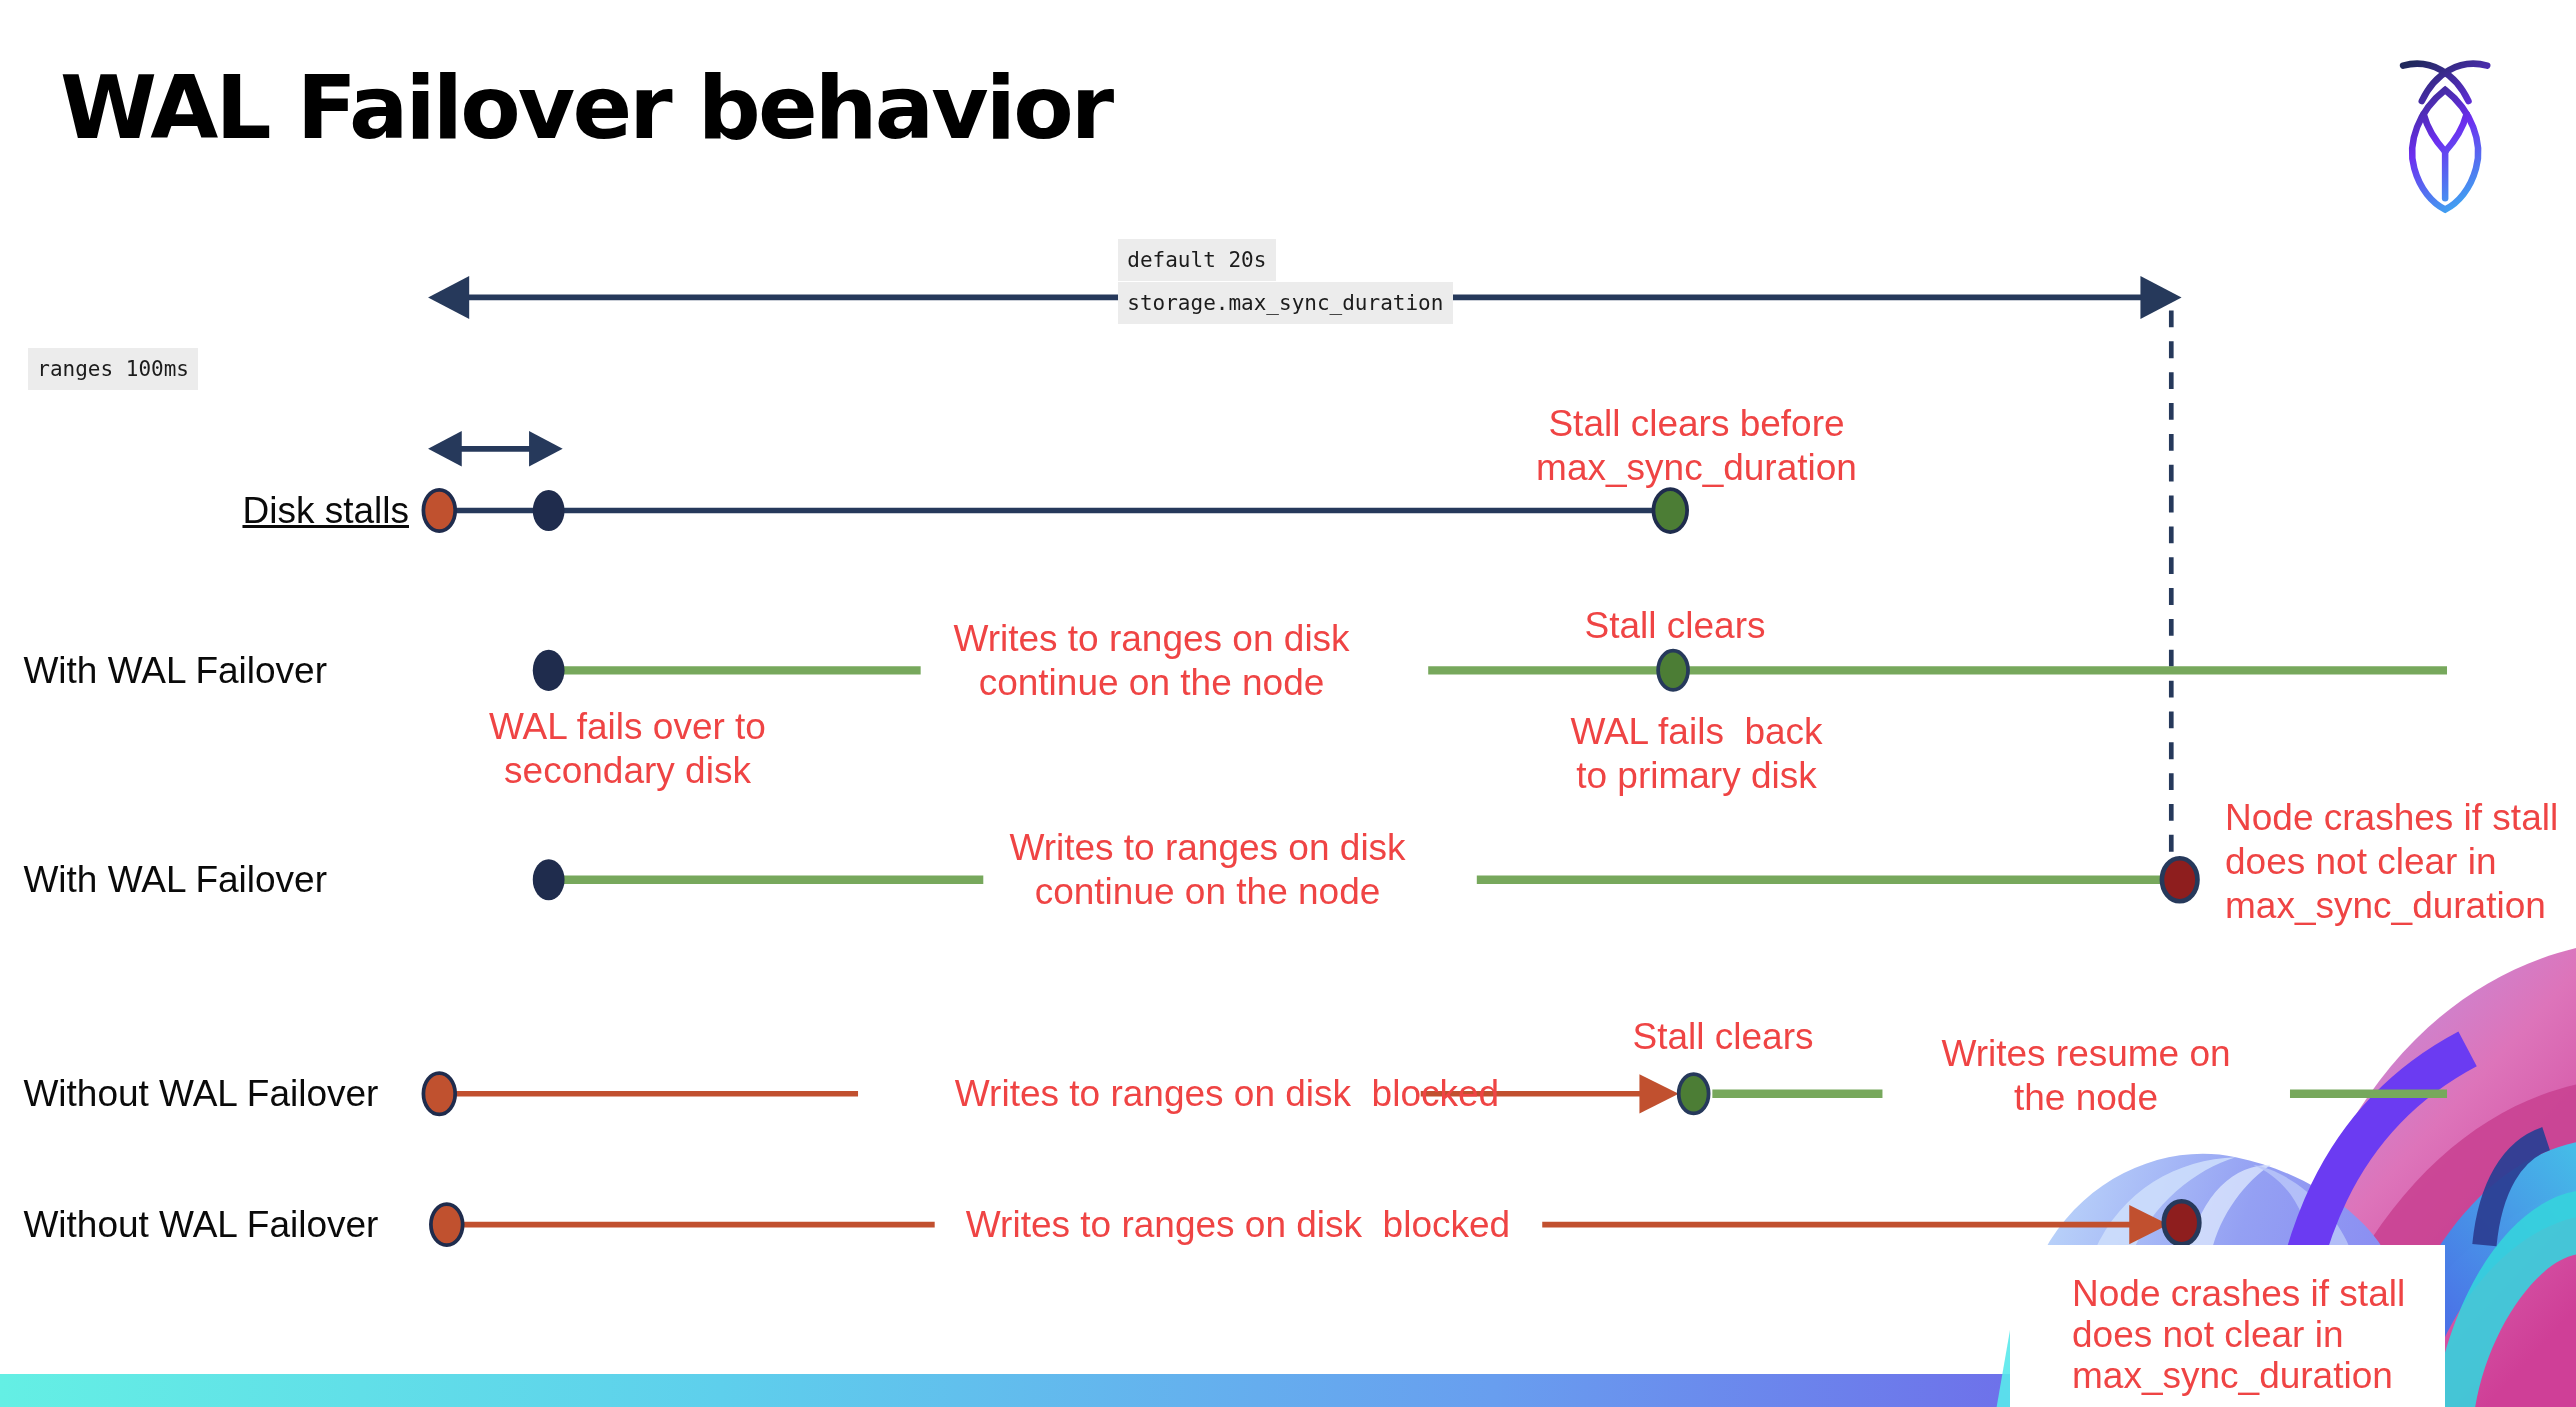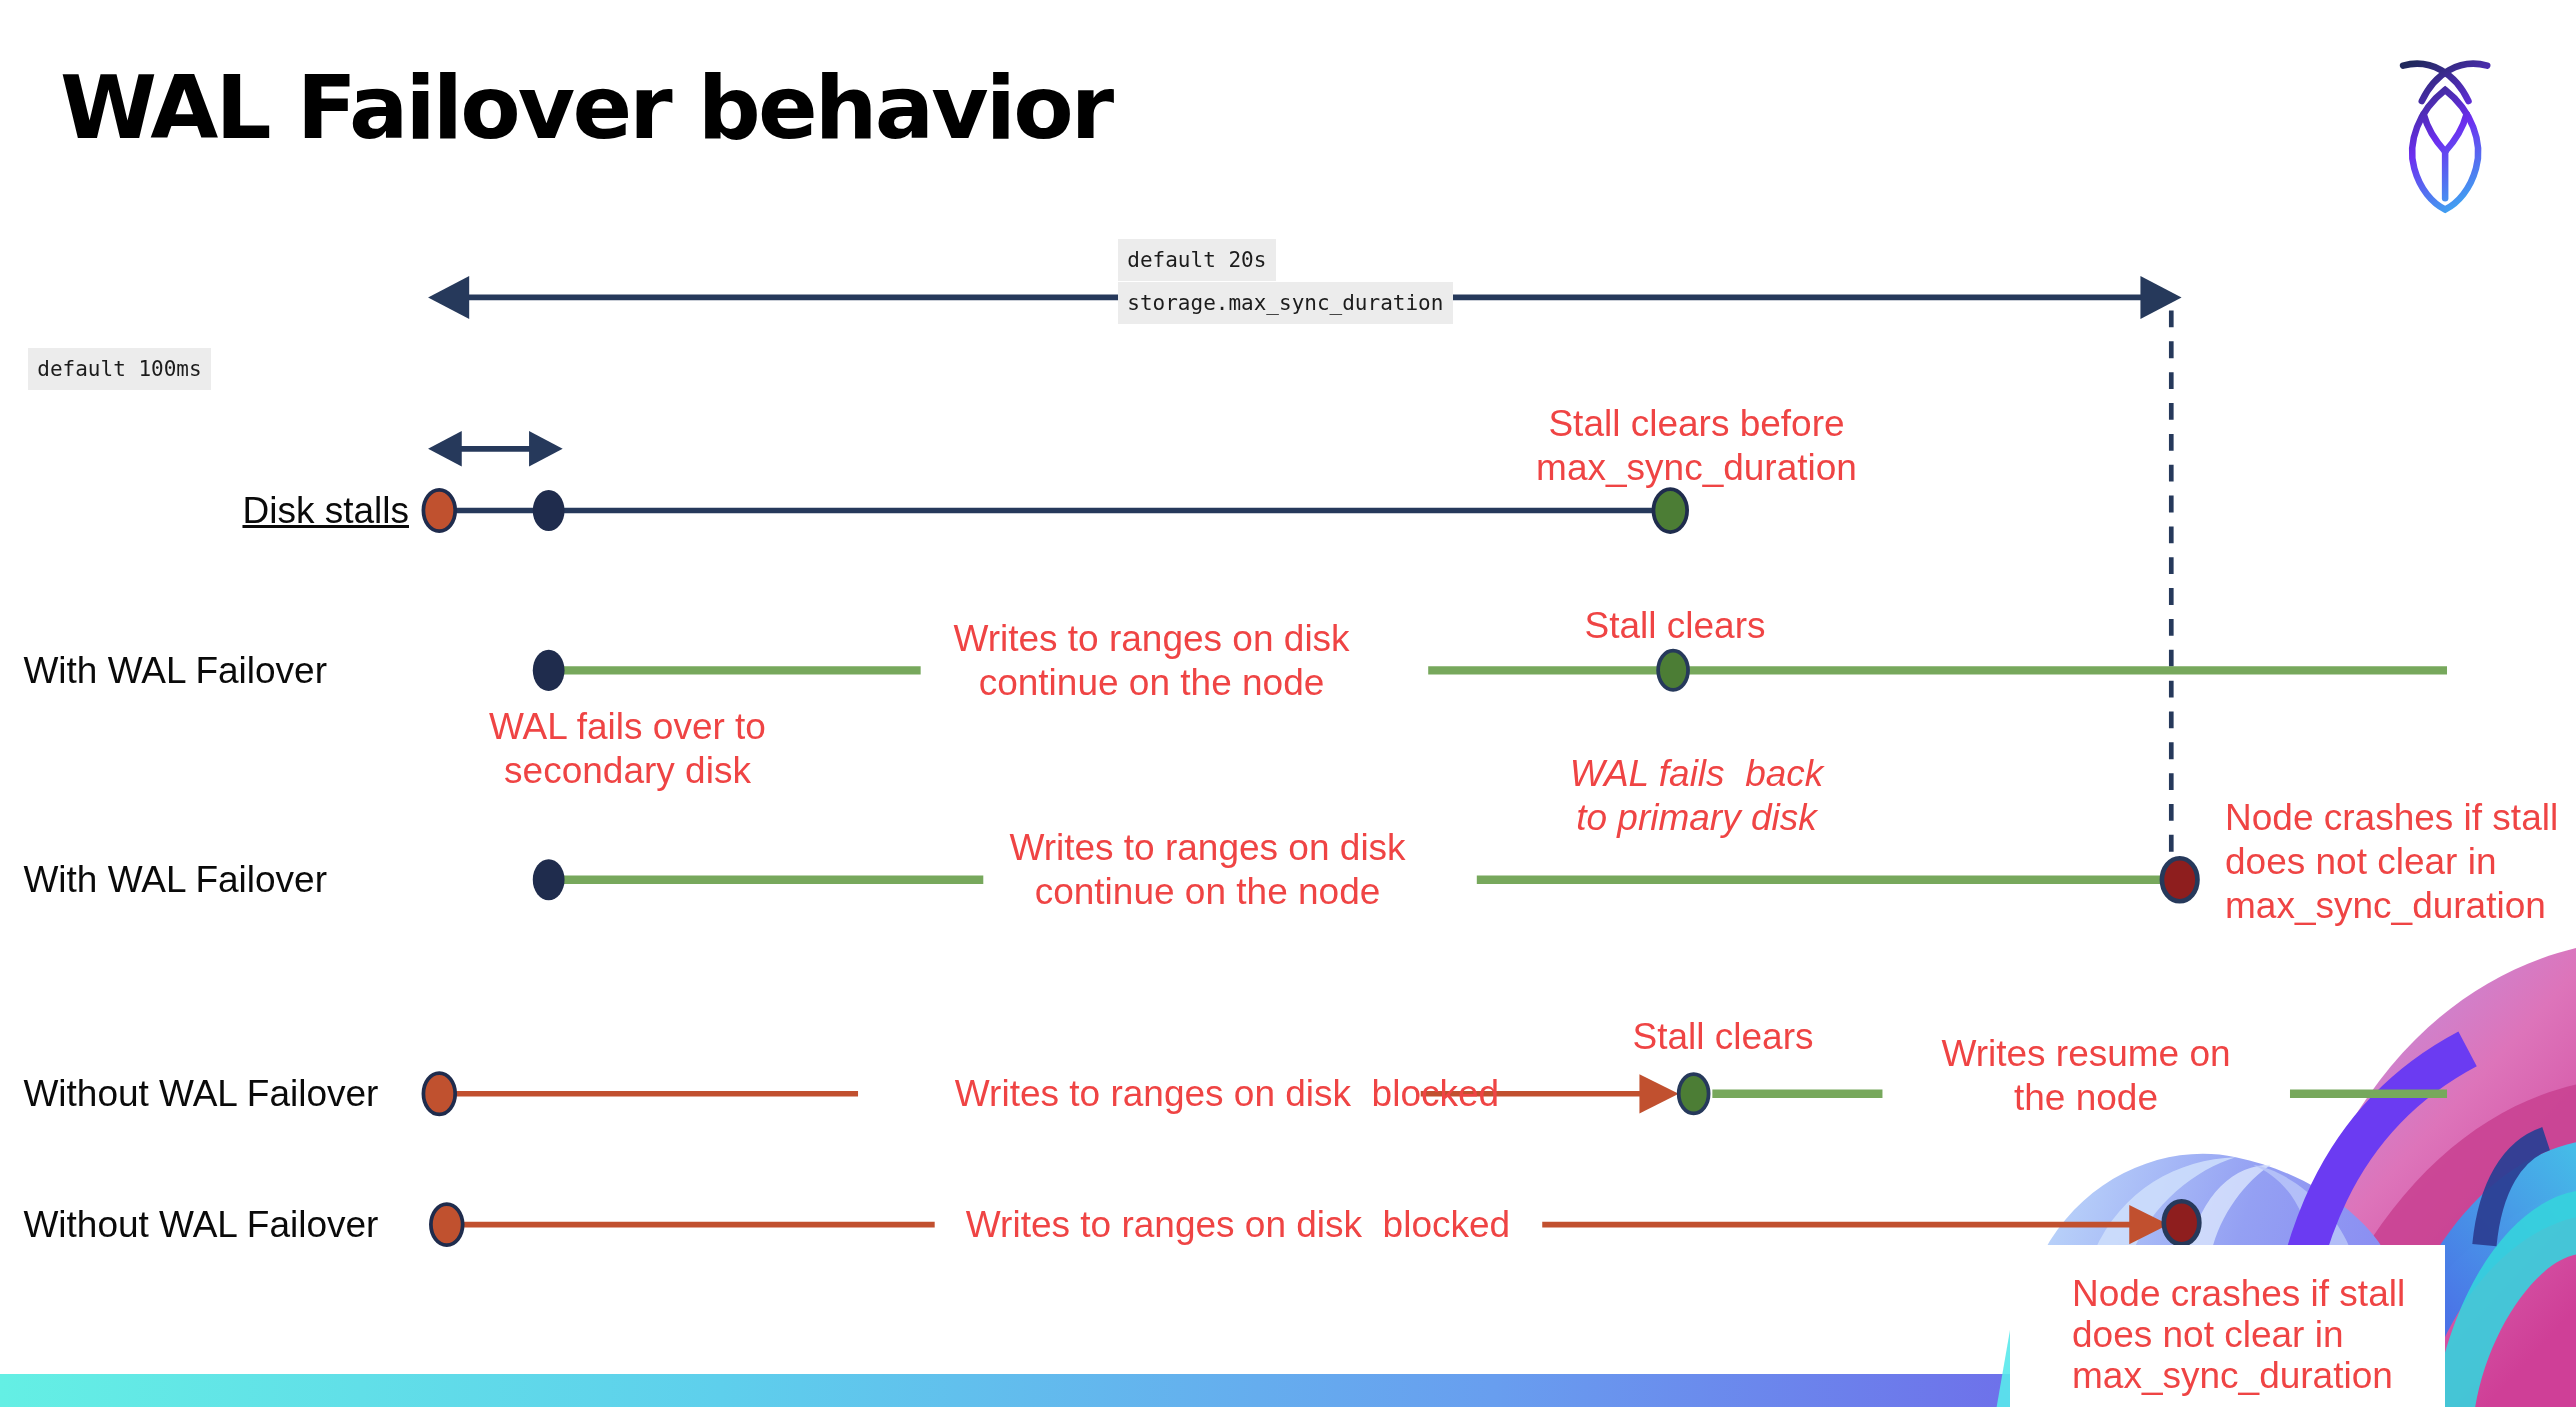"default 100ms" span { text: default -> ranges }
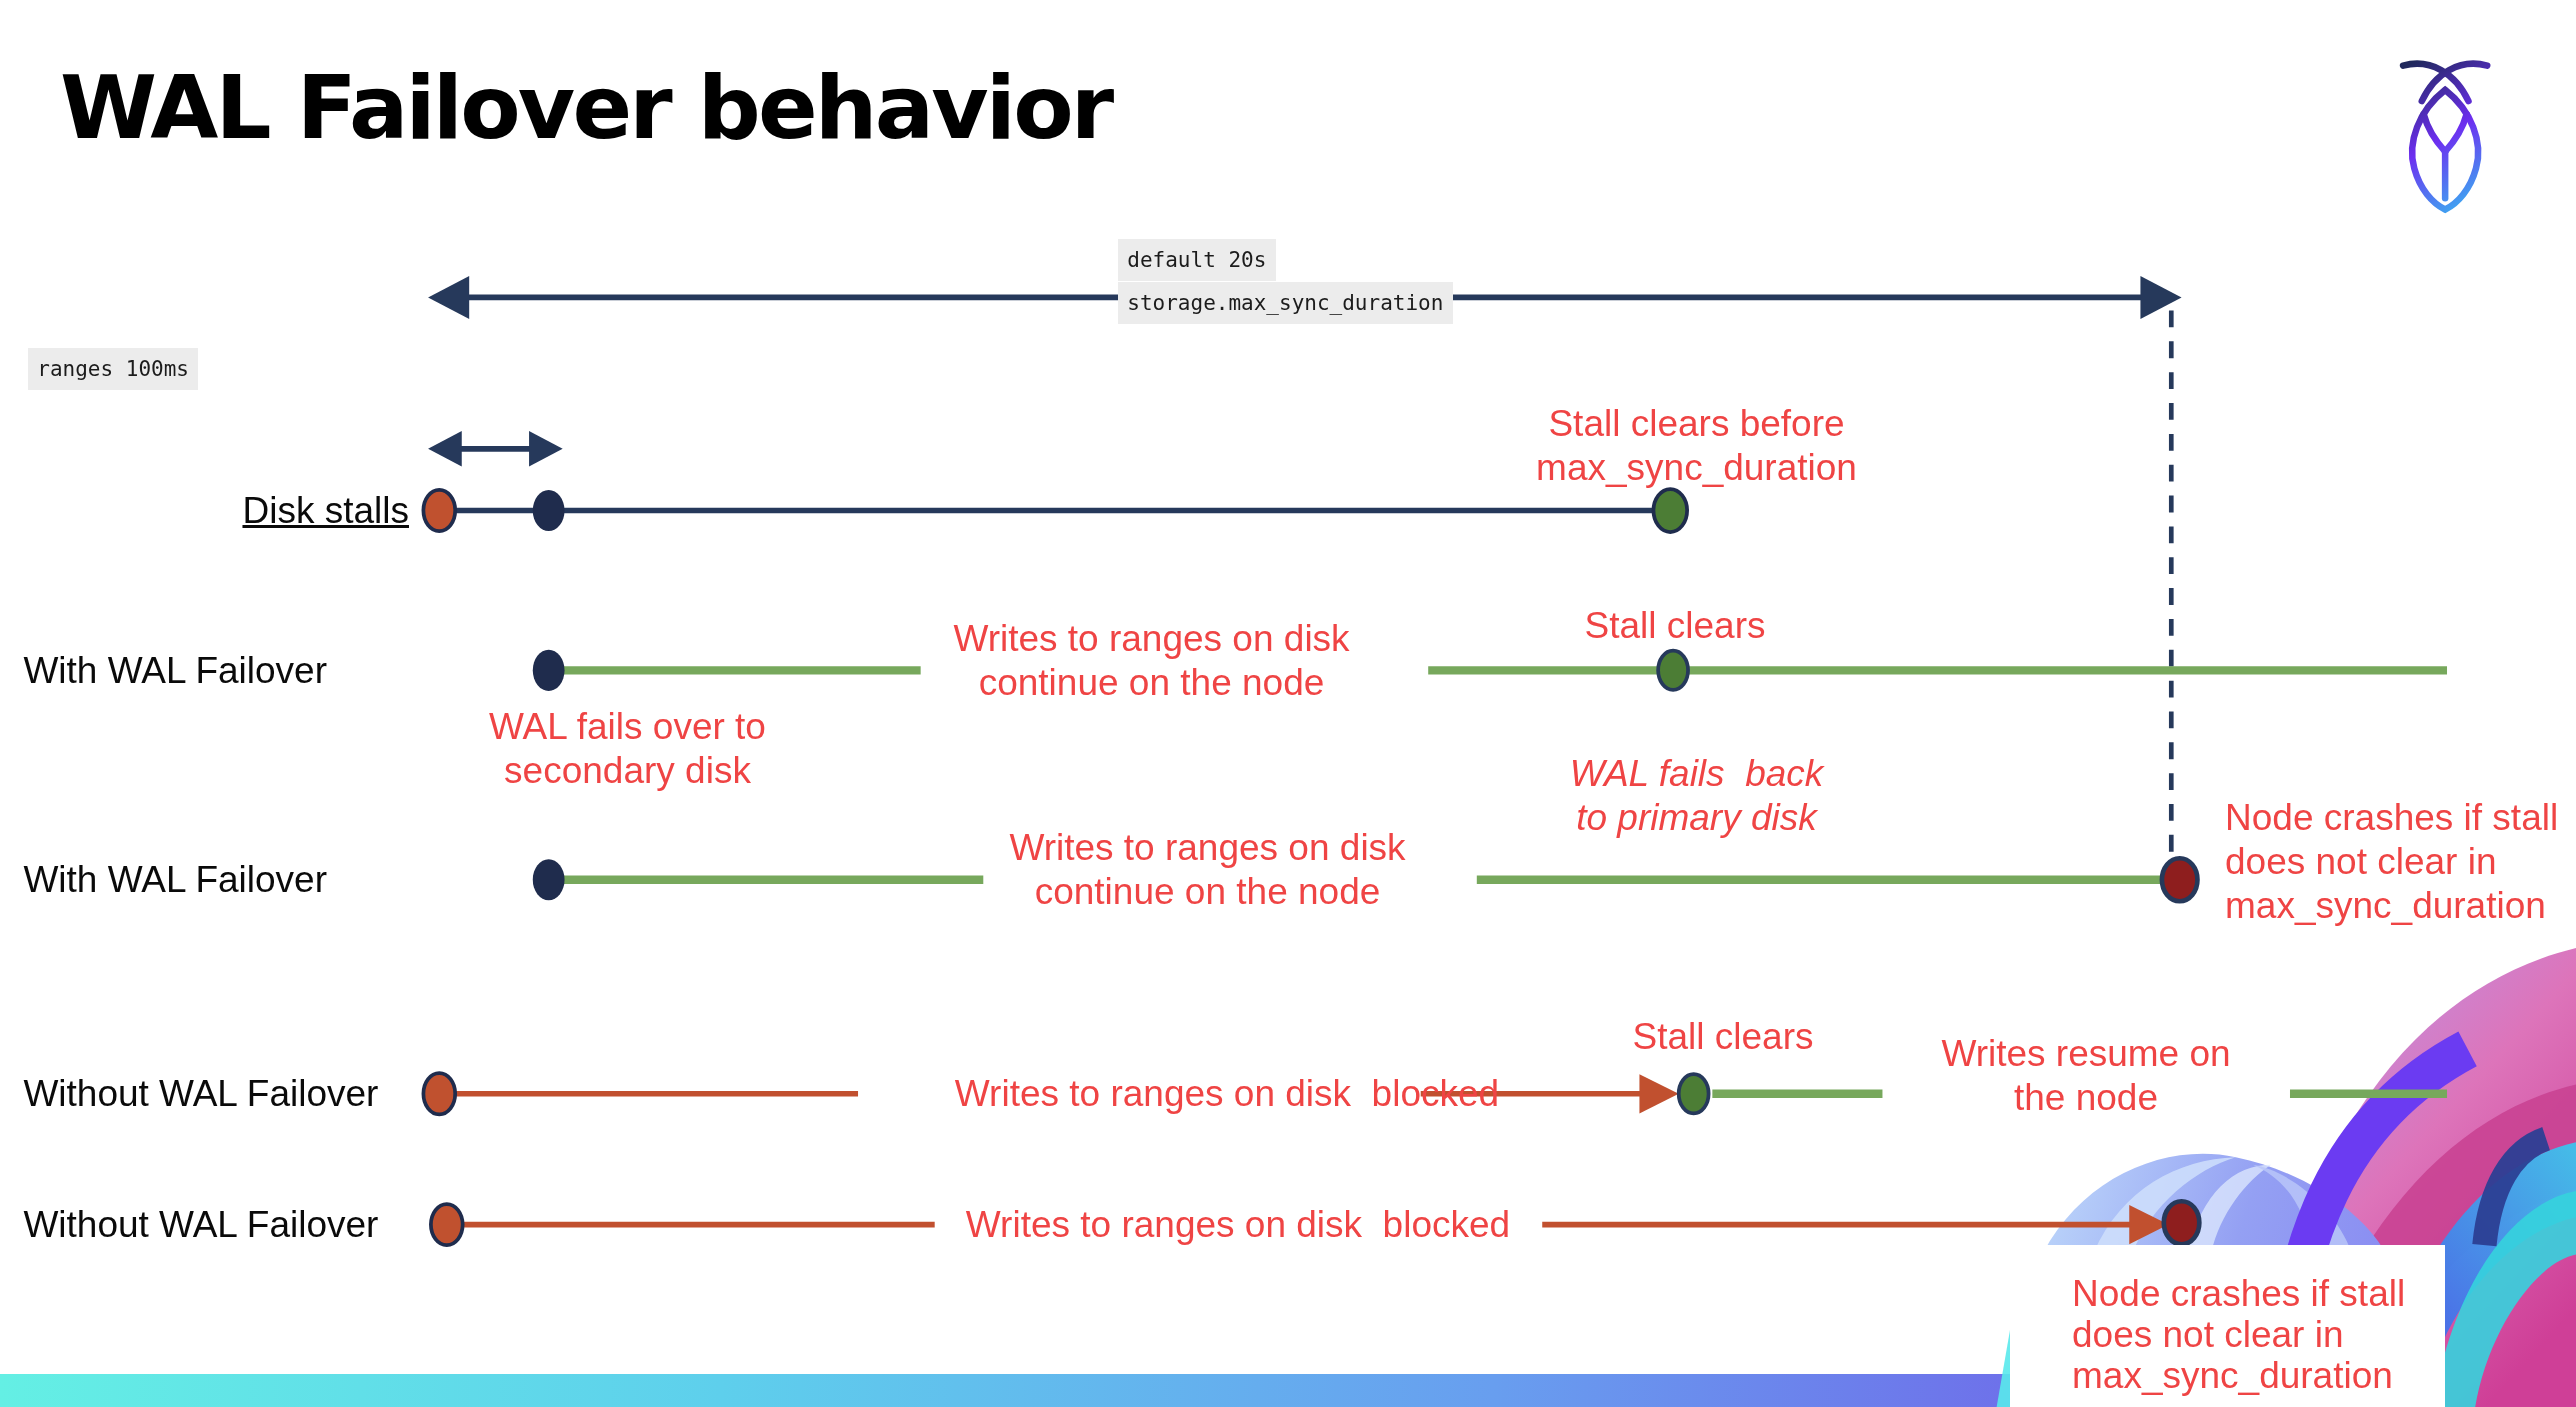"WAL fails back" div.note { font-style: italic -> none; top: 752px -> 710px }
